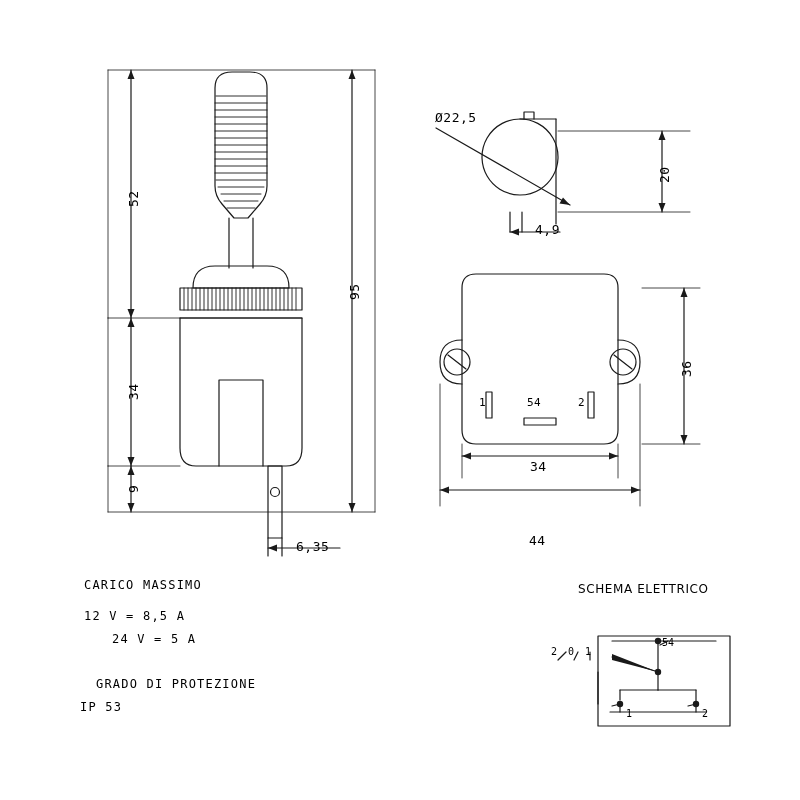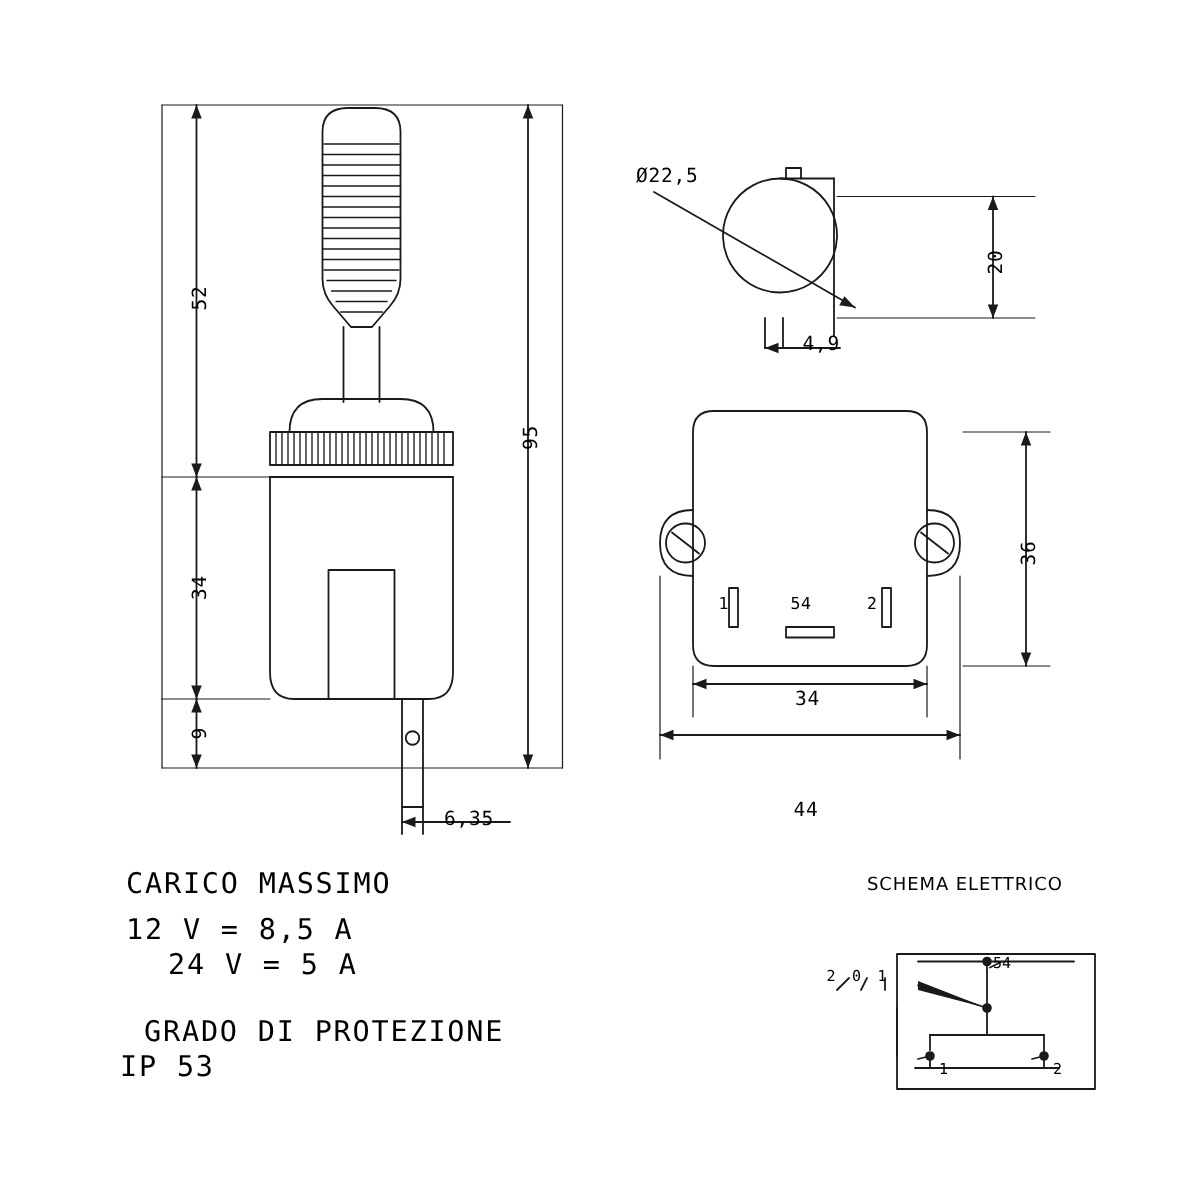"Ø22,5" div.txt { left: 424px -> 435px }
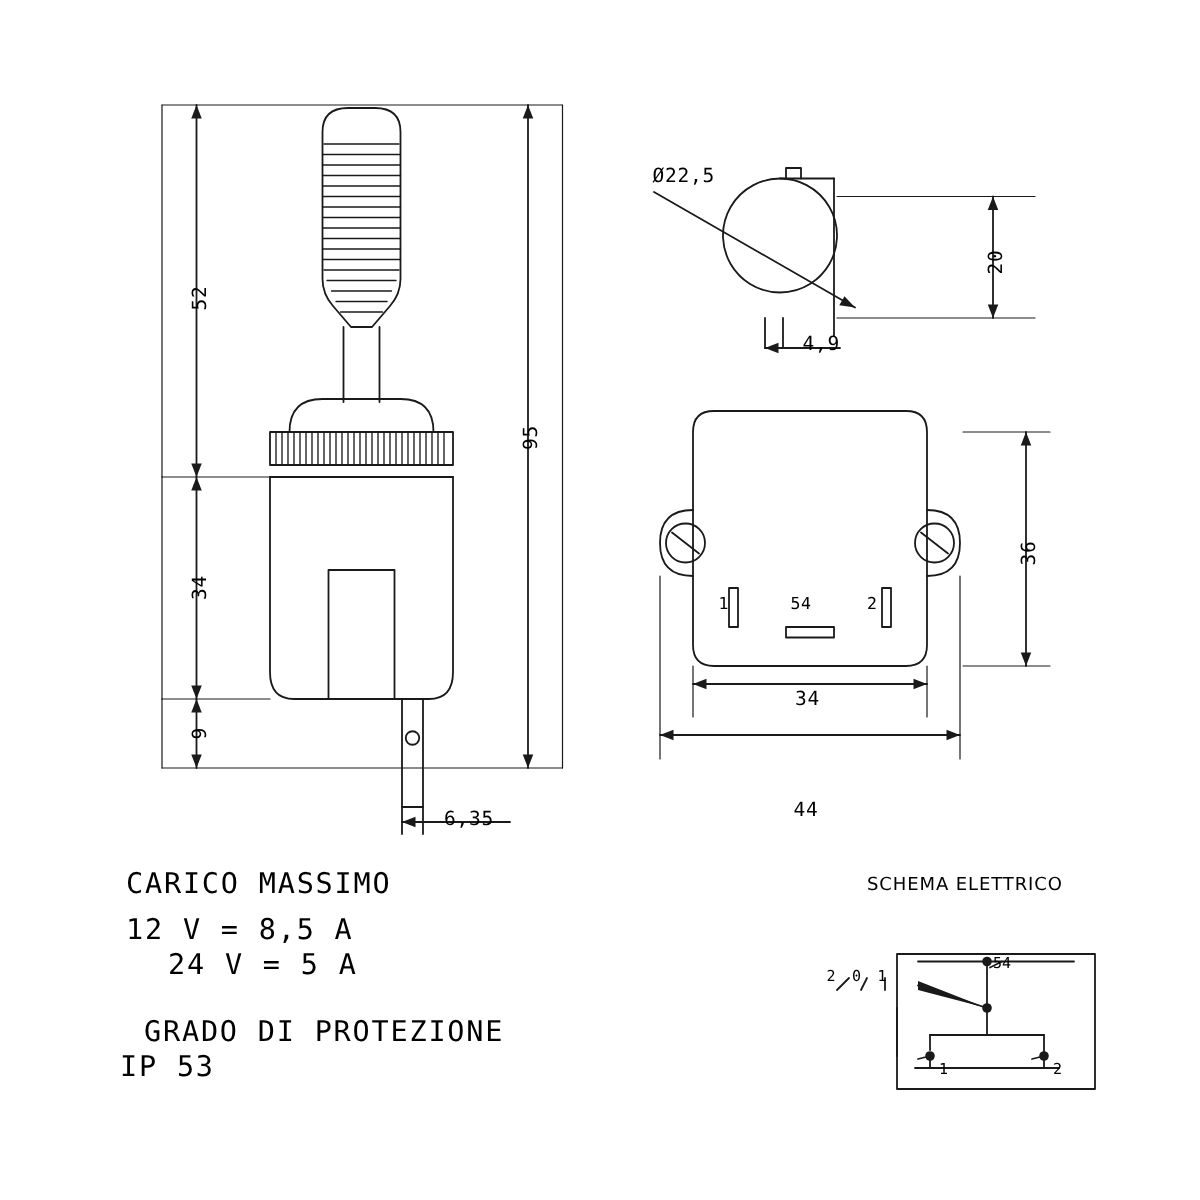"CARICO MASSIMO" .note { font-size: 19px -> 12px }
